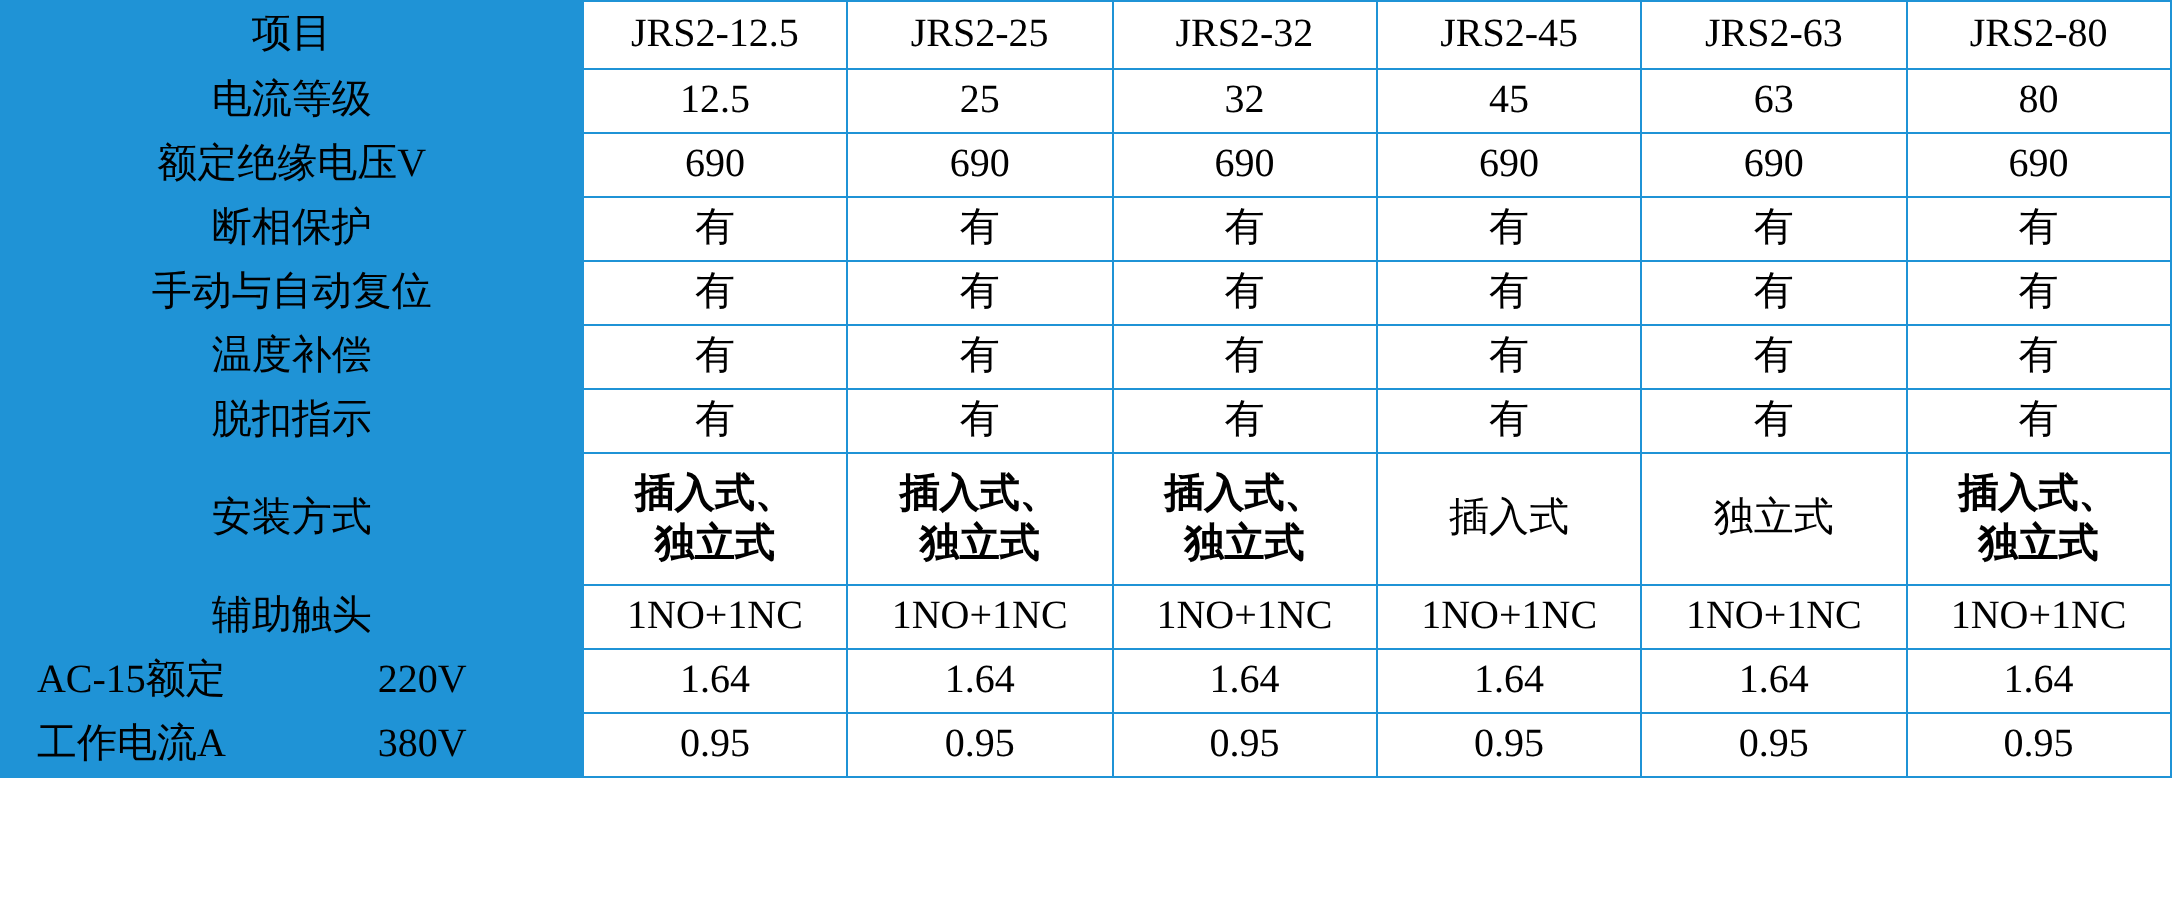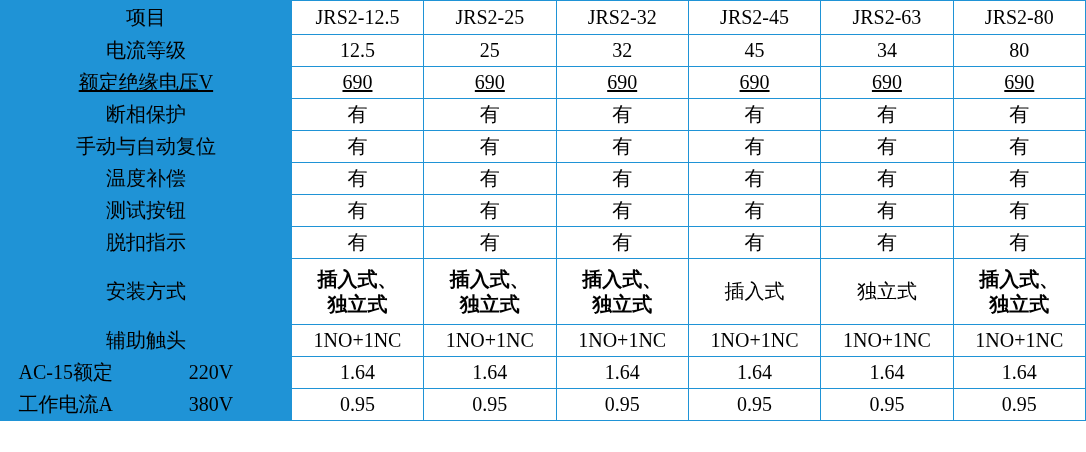"34" td.val { text: 34 -> 63 }
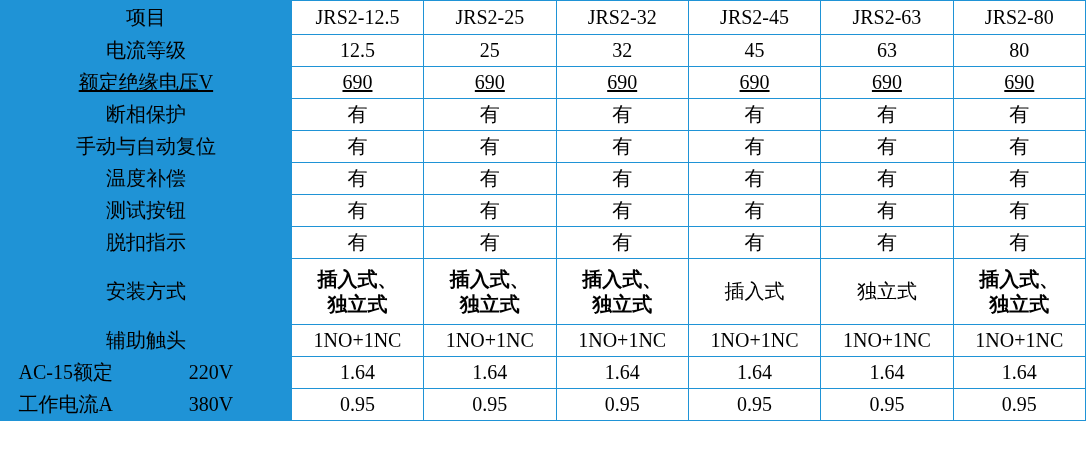"额定绝缘电压V" tr { text-decoration: underline -> none }
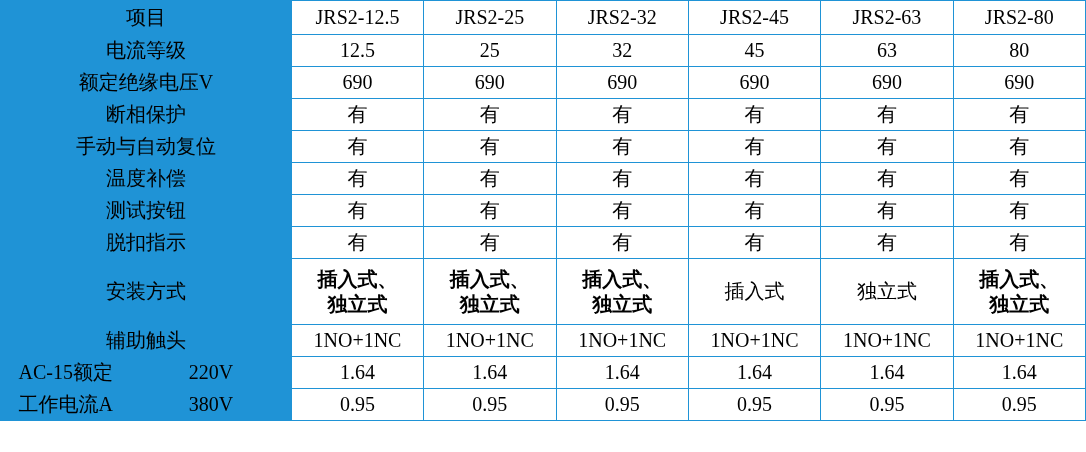"测试按钮" tr { html: <tr> <td>测试按钮</td> <td>有</td> <td>有</td> <td>有</td> <td>有</td> <td>有</td> <td>有</td> </tr> -> none }
